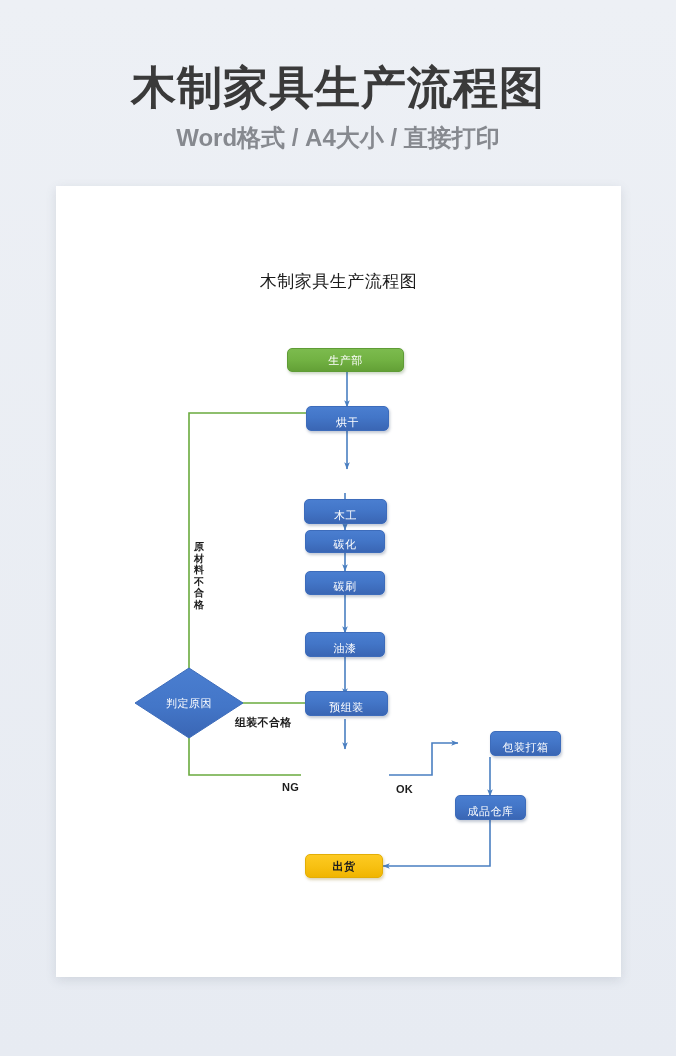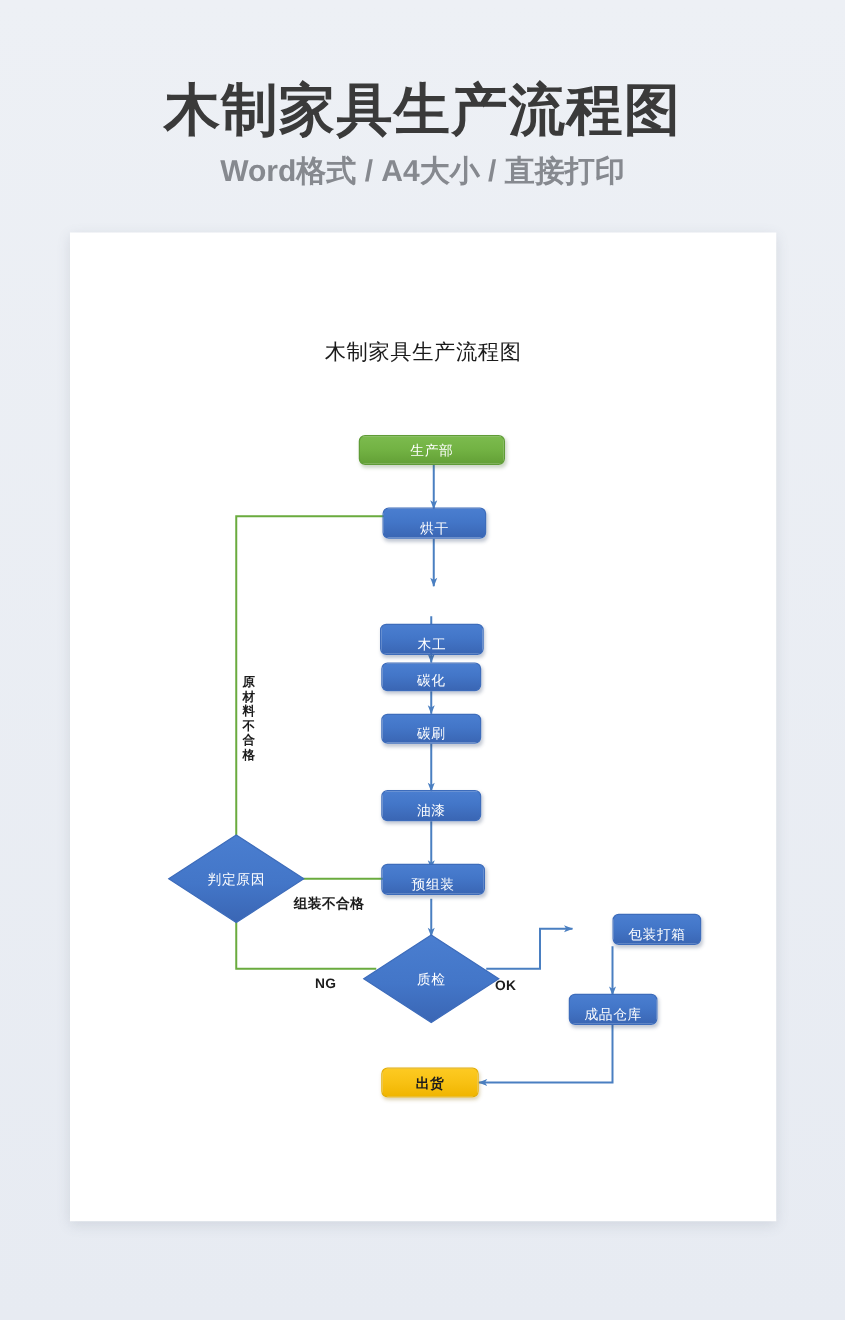"NG" div.edge-label { left: 196px -> 226px }
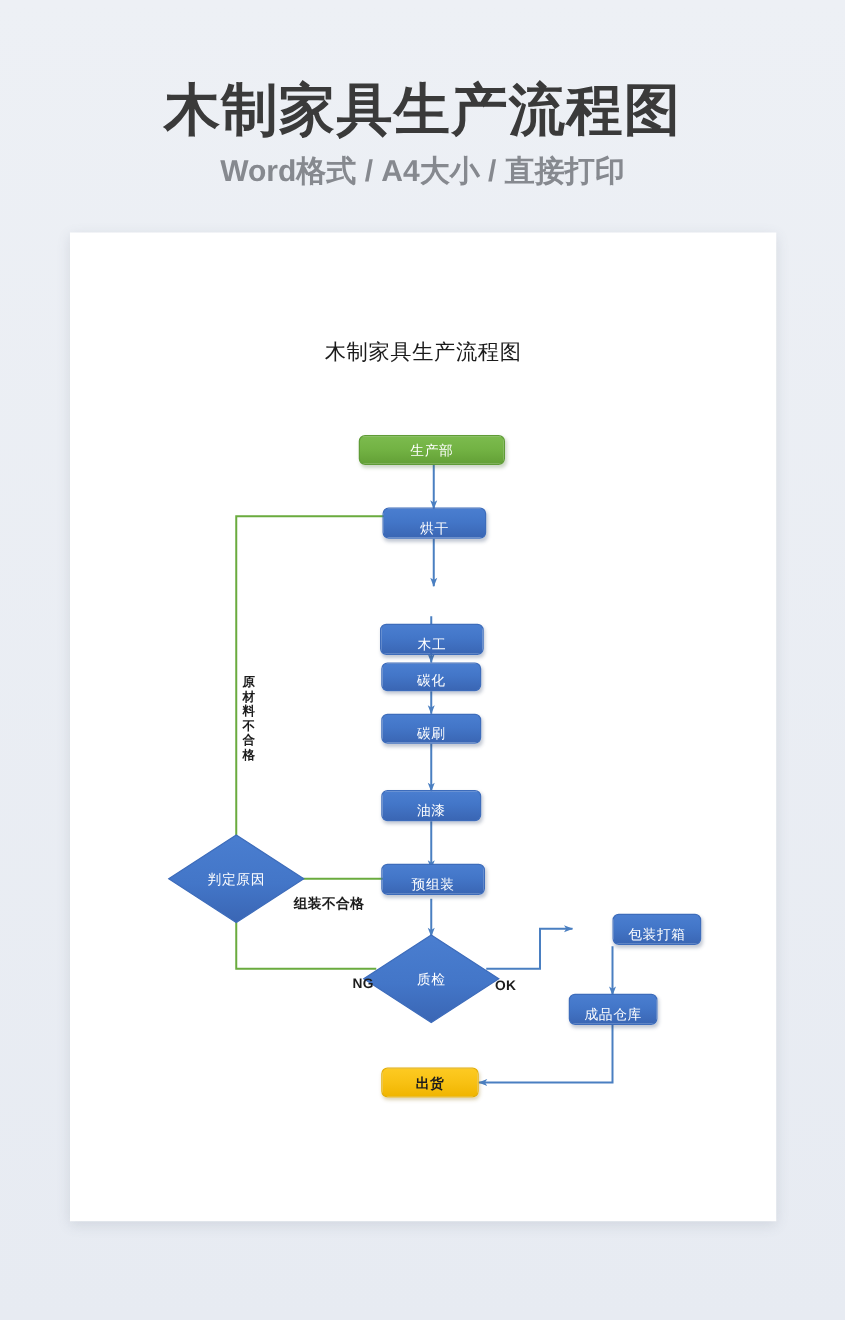"质检" div.diamond { html: <div> <svg> <defs> <linearGradient> <stop></stop> <stop></stop> <stop></stop> </linearGradient> </defs> <polygon></polygon> </svg> <div>质检</div> </div> -> none }
